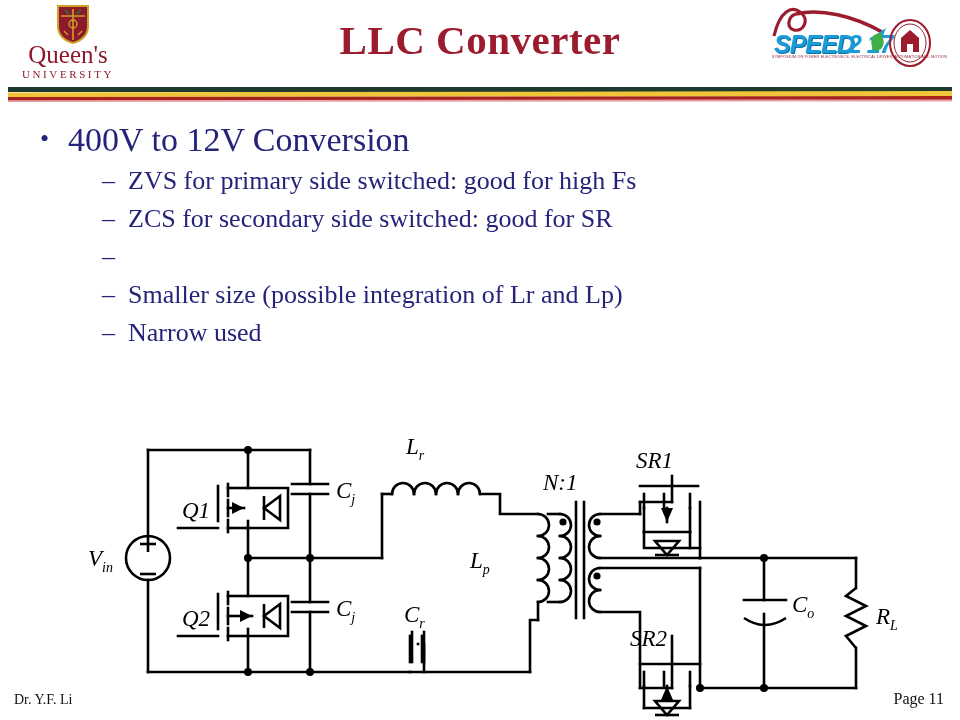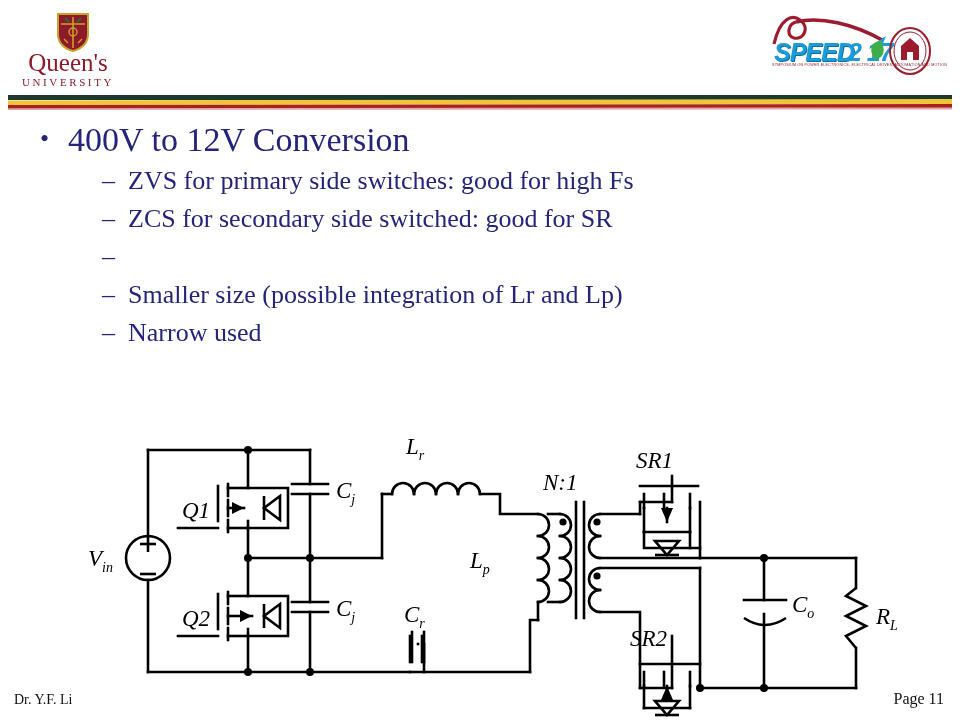"Queen's" .header { top: 8px -> 0 }
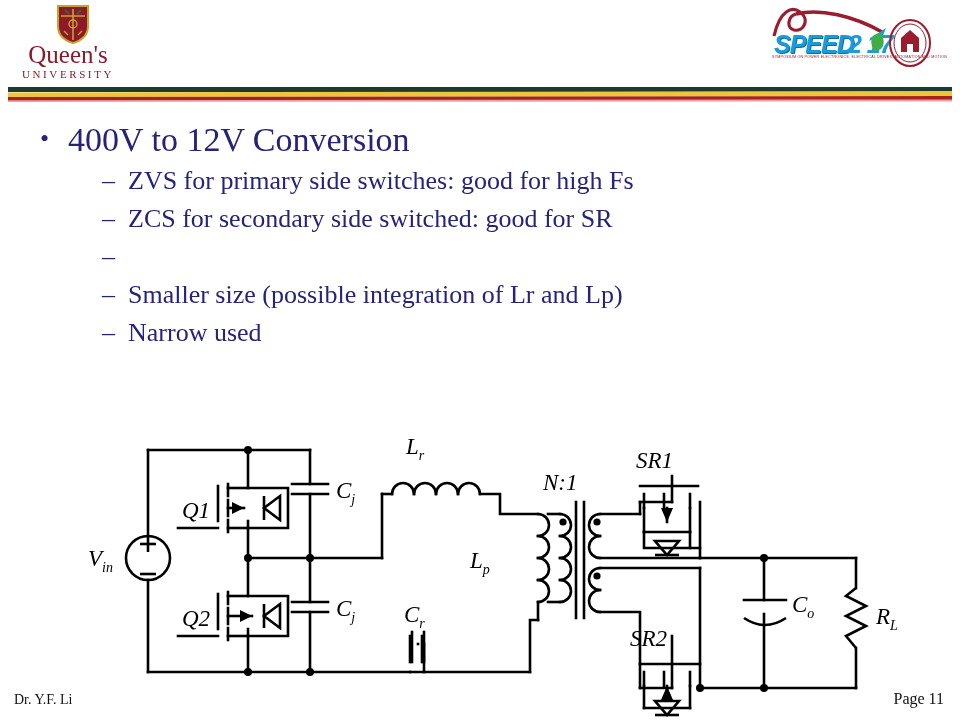"LLC Converter" div.title { html: none -> <div>LLC Converter</div> }
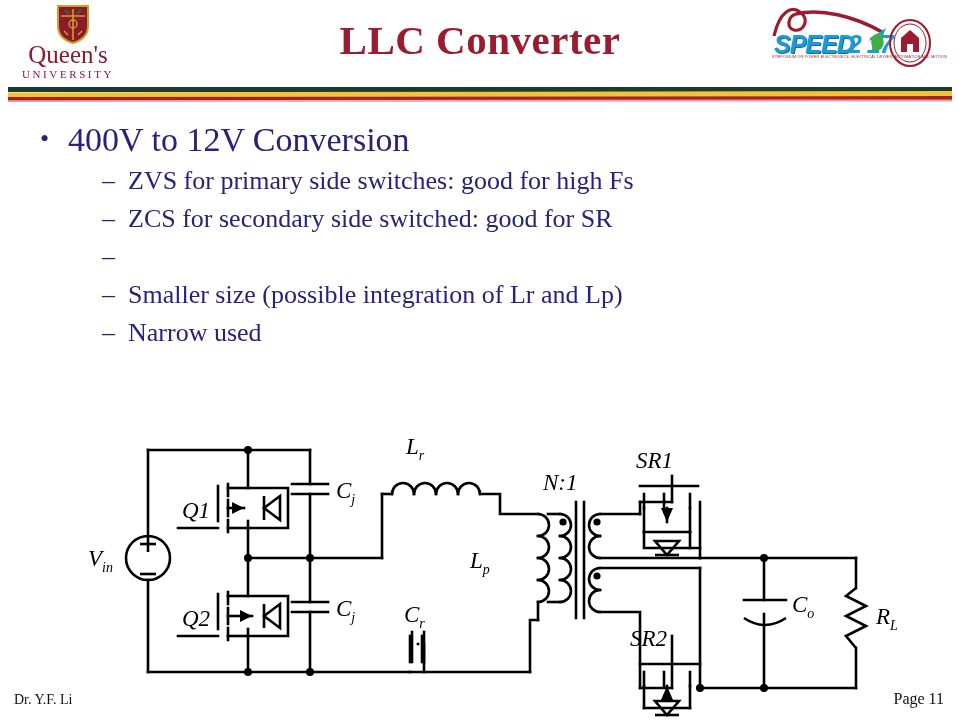"ZVS for primary side switches:" span { text: switches -> switched }
